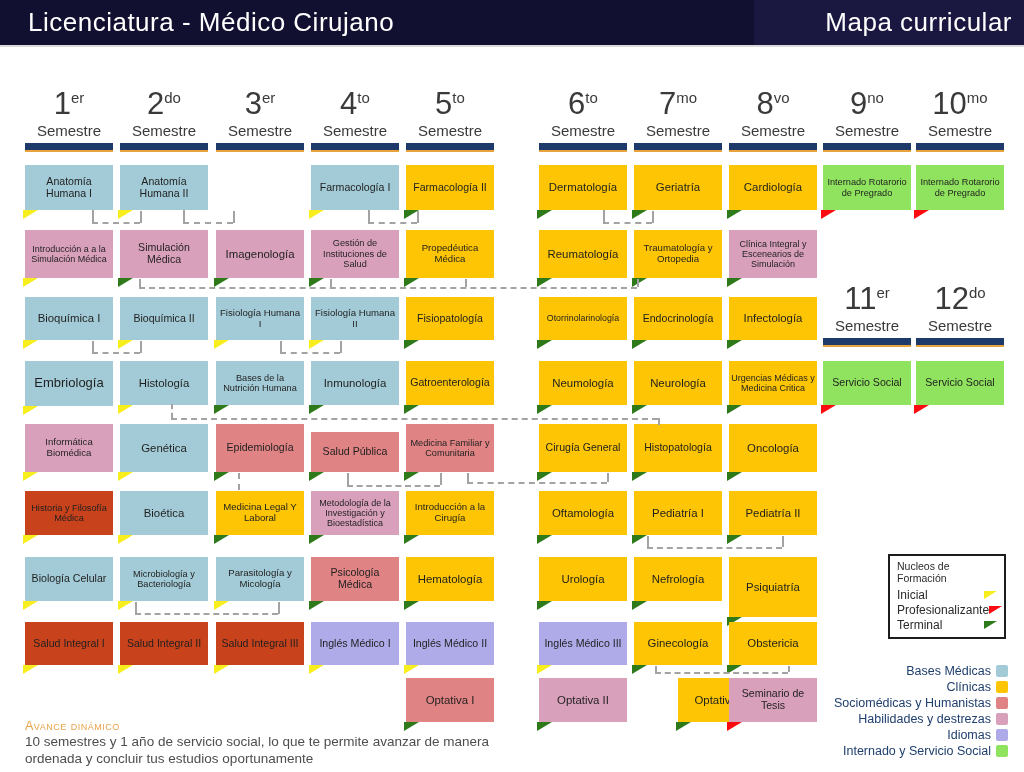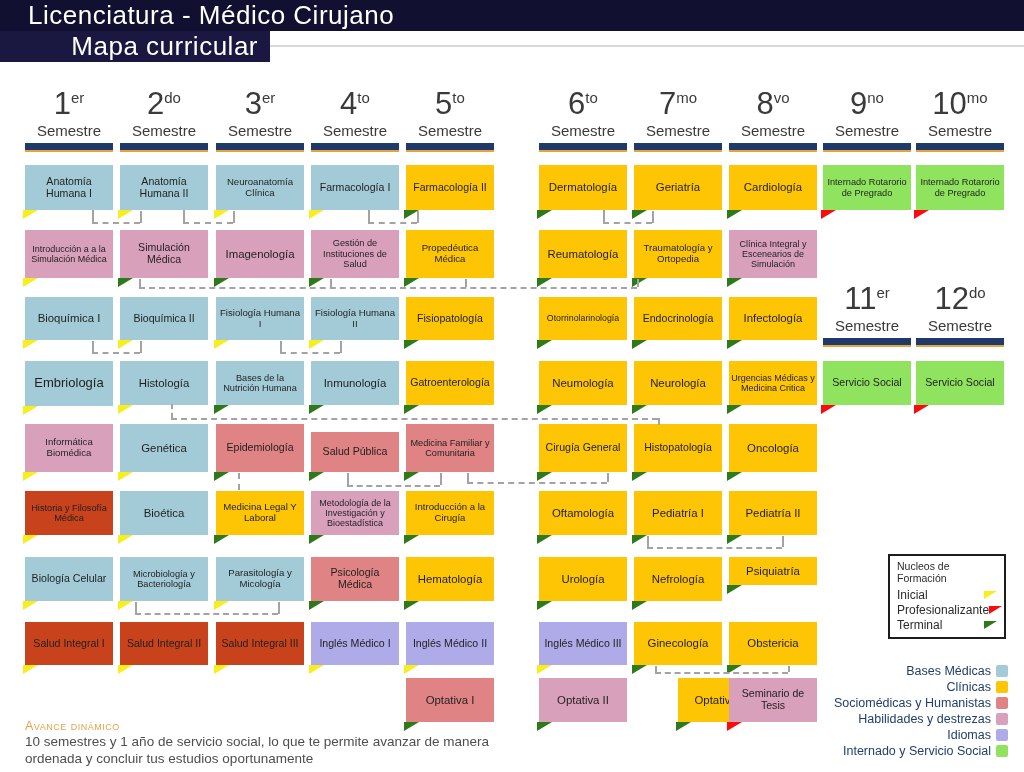"Licenciatura - Médico Cirujano" .titlebar { flex-direction: column -> none }
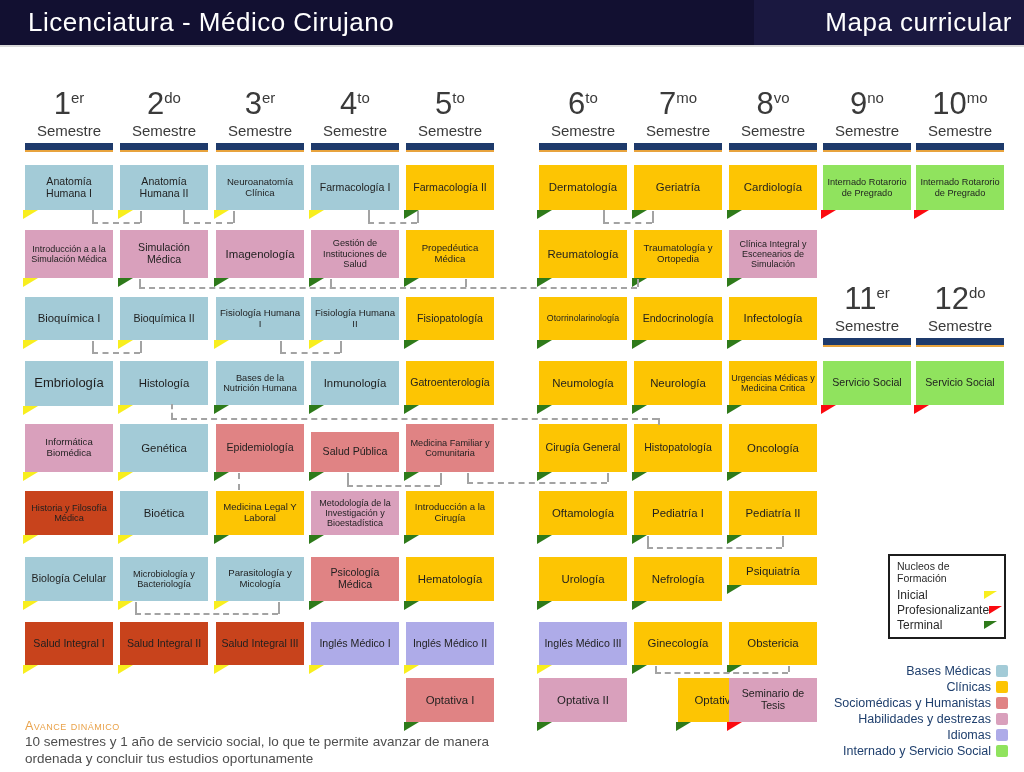"Neuroanatomía Clínica" div.course { html: <div> <span>Neuroanatomía Clínica</span> <div></div> </div> -> none }
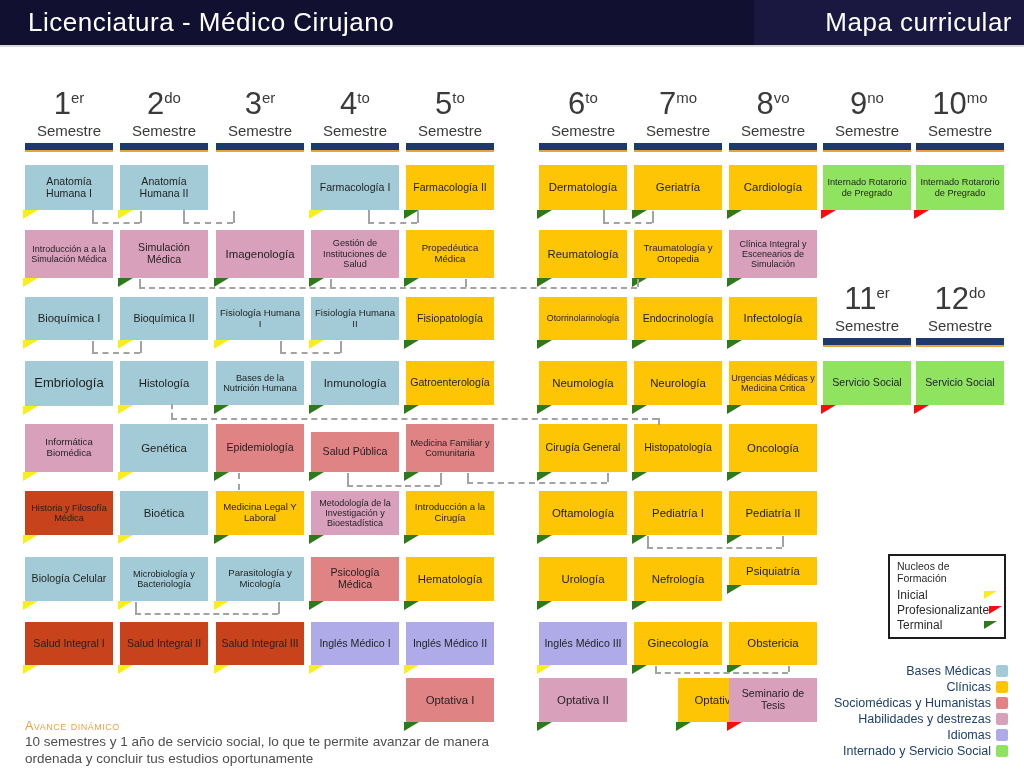"Psiquiatría" div.course { height: 28px -> 60px }
